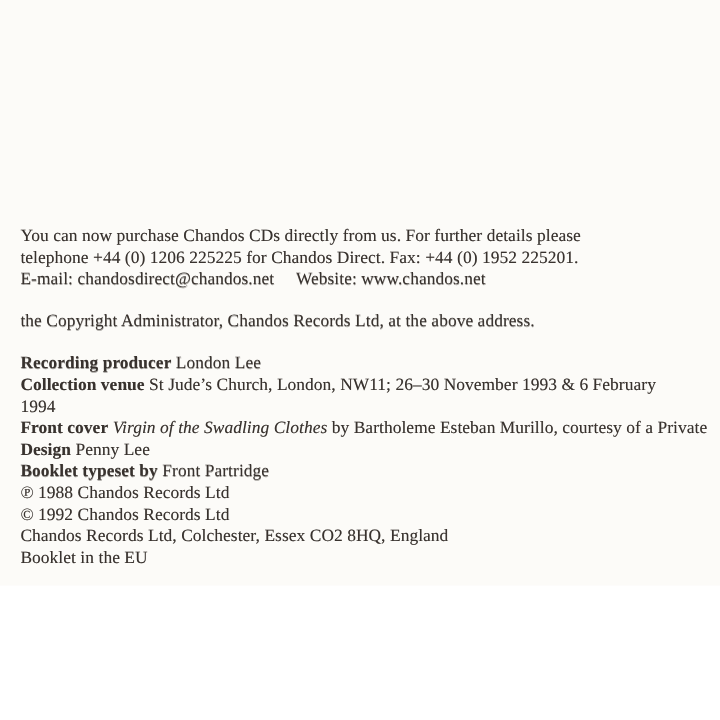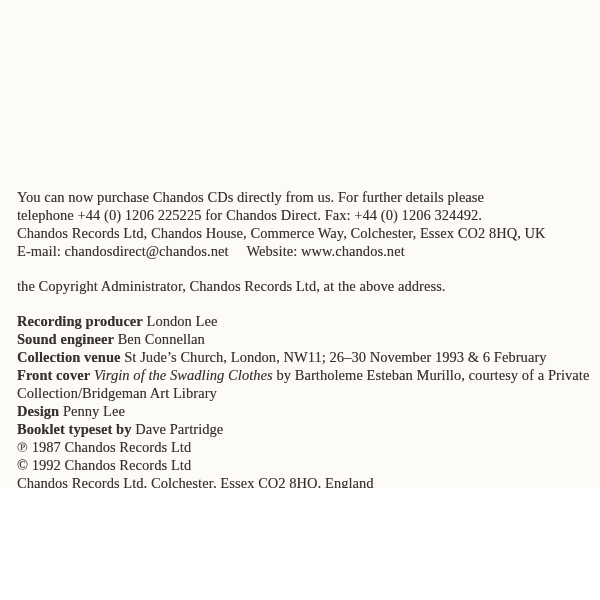"telephone +44 (0) 1206 225225" span.line { text: 1206 324492 -> 1952 225201 }
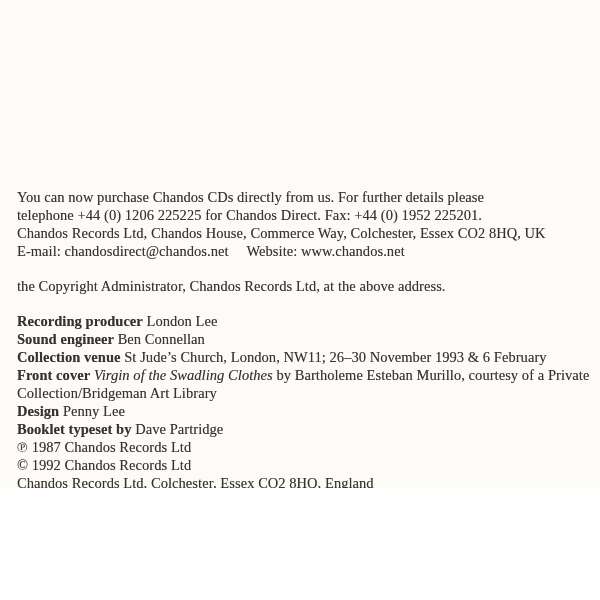"Chandos Records Ltd, Chandos House," span.line { html: <span>Chandos Records Ltd, Chandos House, Commerce Way, Colchester, Essex CO2 8HQ, UK</span> -> none }
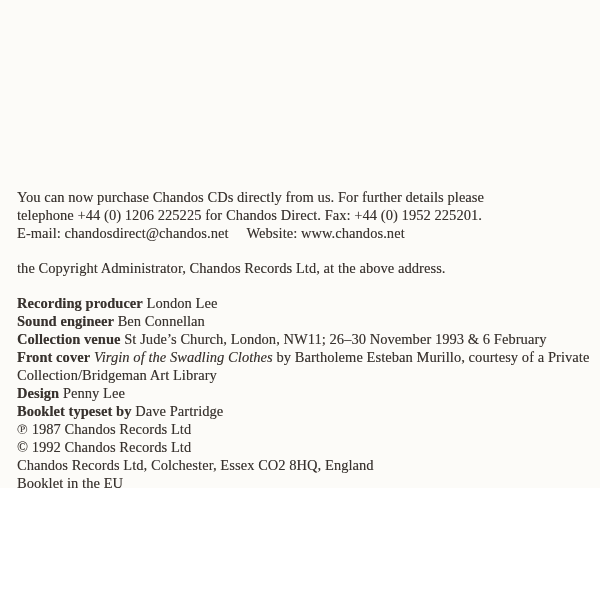"Sound engineer Ben Connellan" div.line { html: <div><b>Sound engineer</b> <span>Ben Connellan</span></div> -> none }
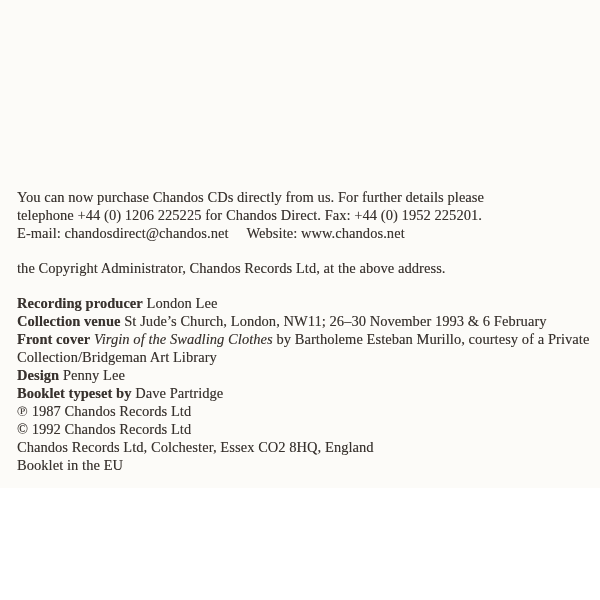"1994" div.line { html: none -> <div>1994</div> }
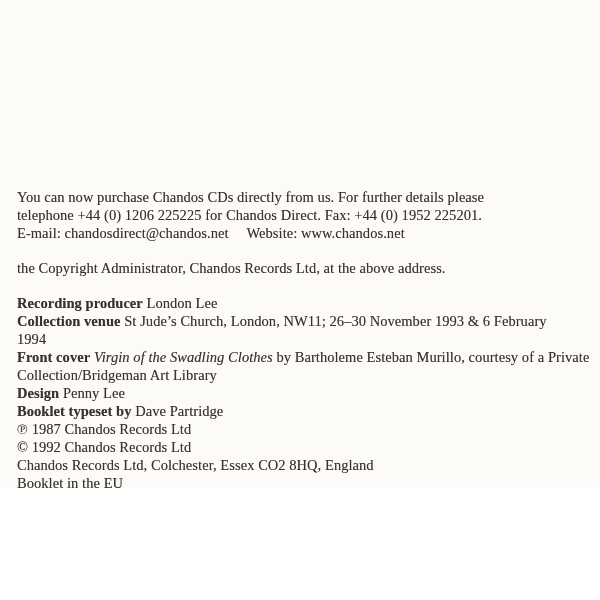"Collection/Bridgeman Art Library" div.line { html: <div>Collection/Bridgeman Art Library</div> -> none }
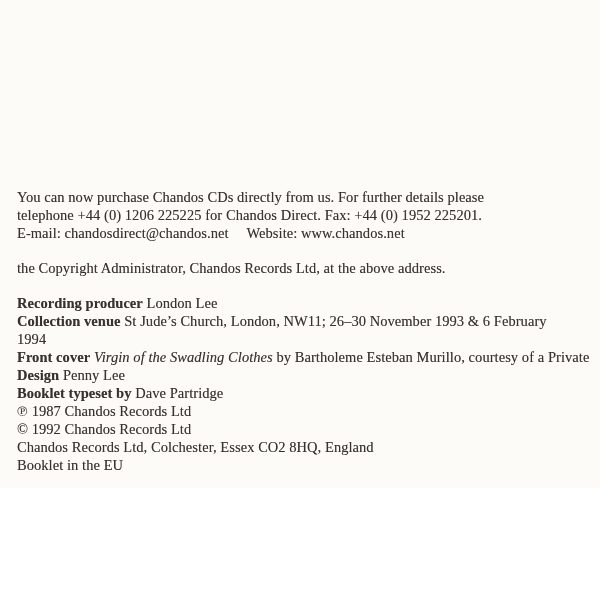"Dave Partridge" span { text: Dave -> Front }
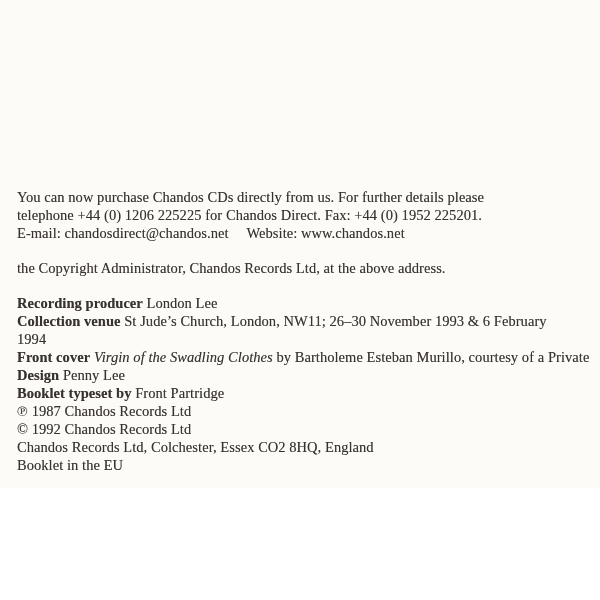"℗ 1987 Chandos Records Ltd" div.line { text: 1987 -> 1988 }
